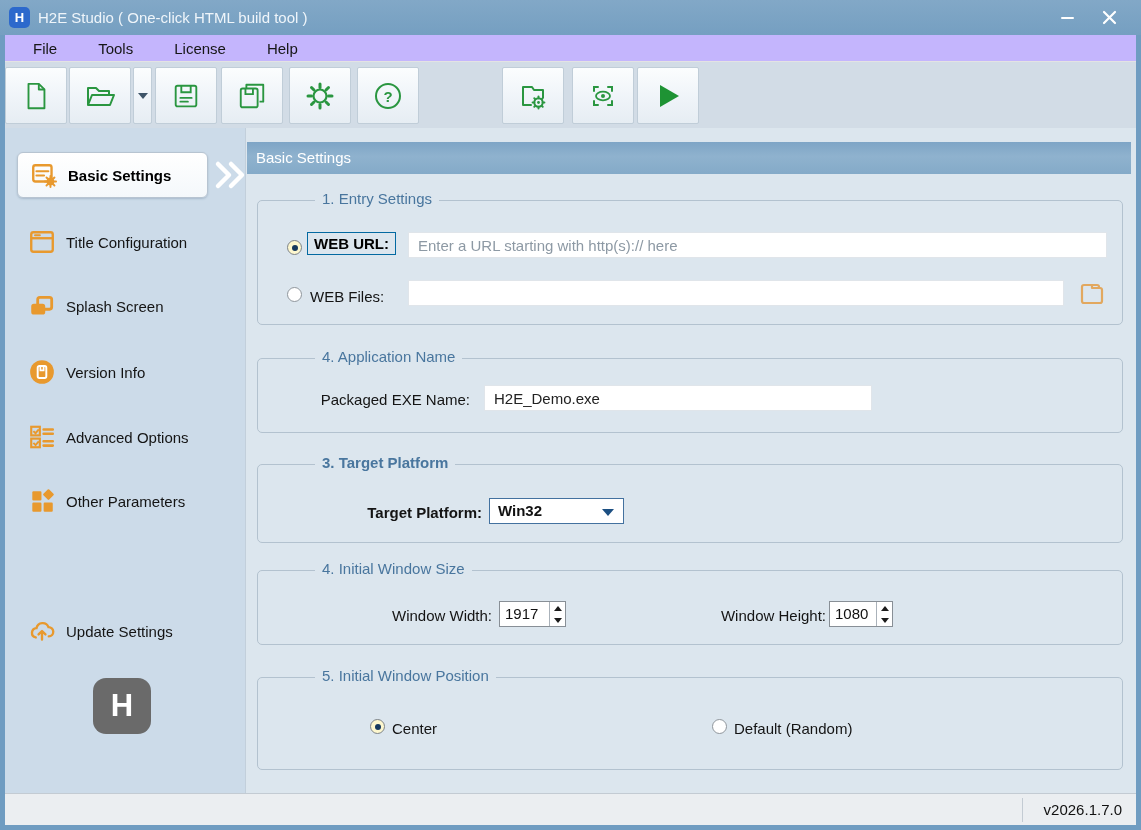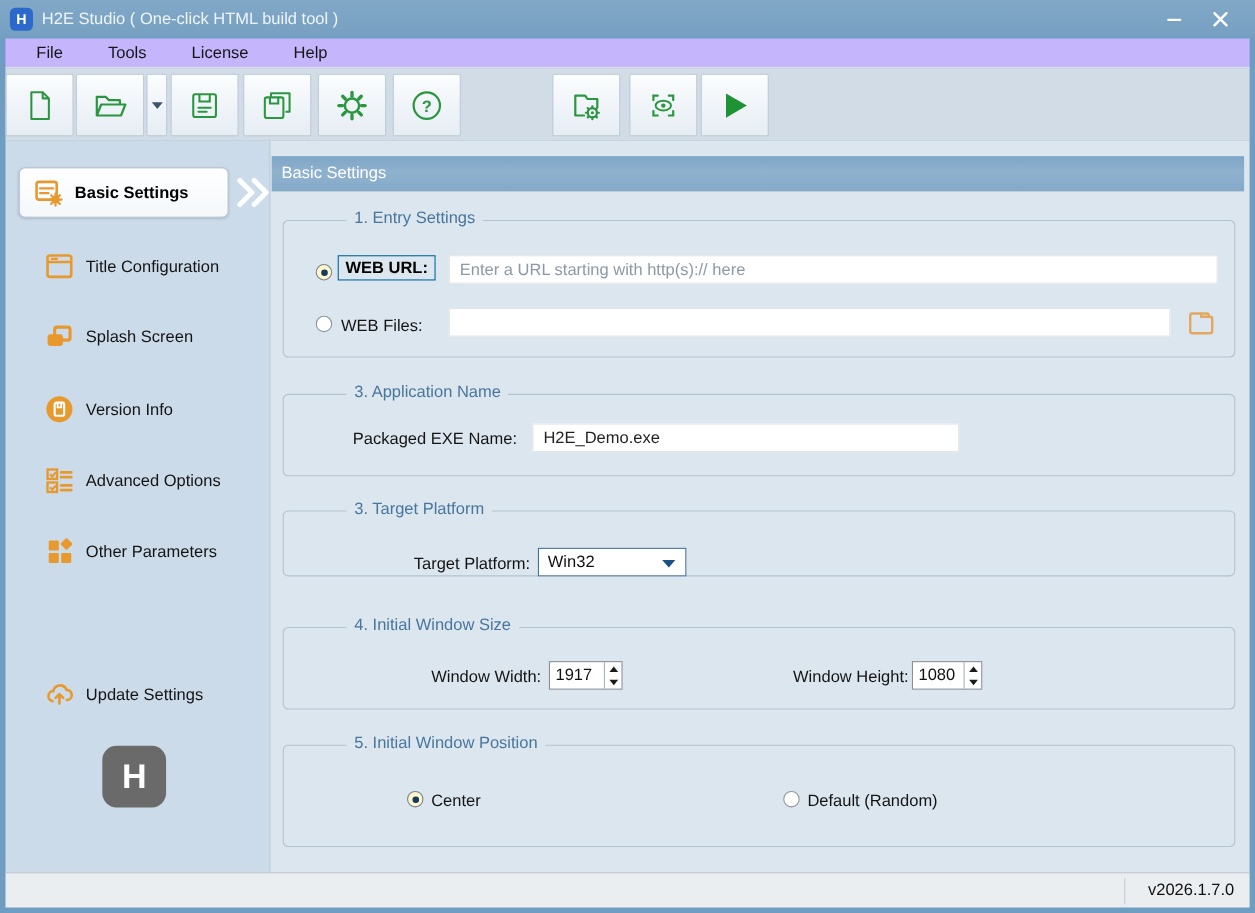"Title Configuration" .side-item { left: 24px -> 12px }
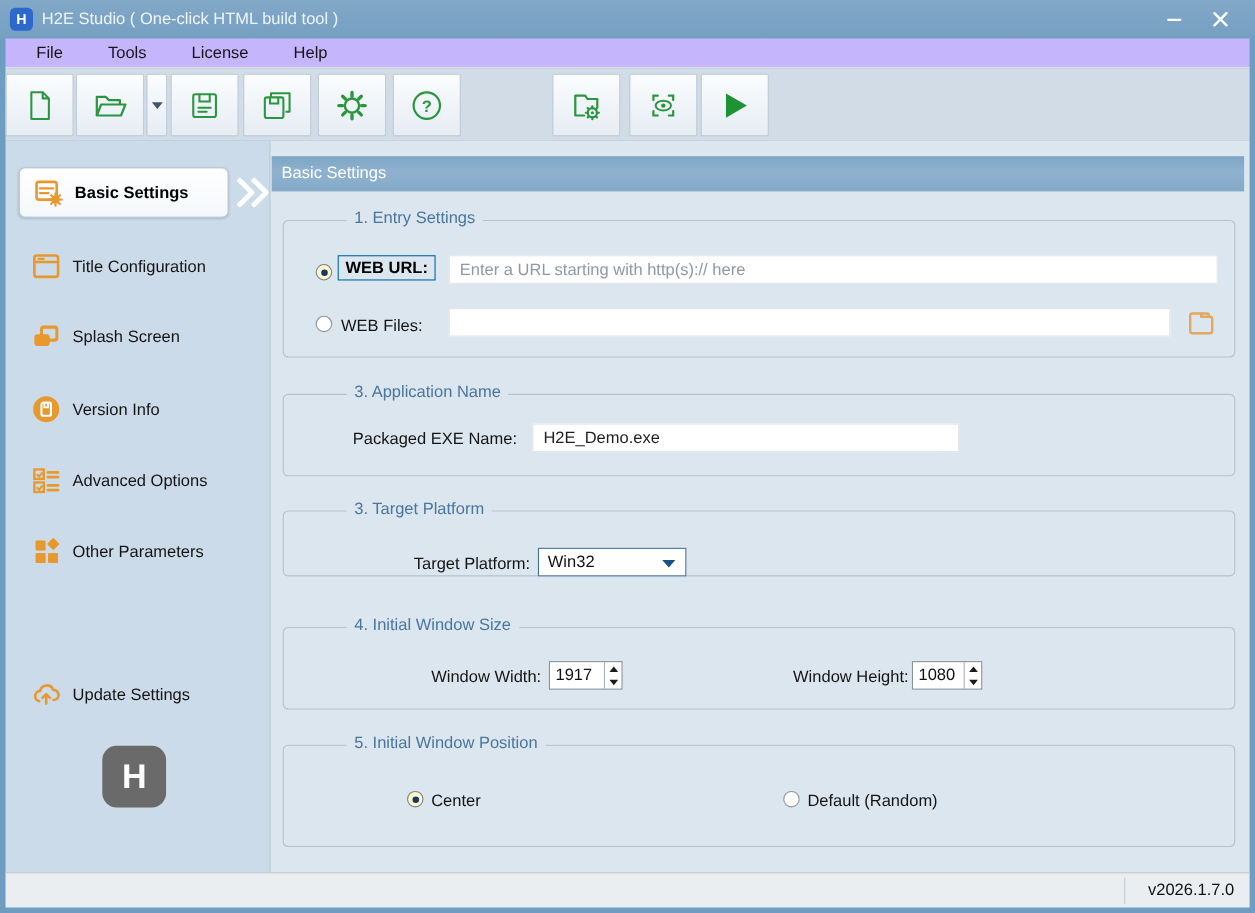"3. Application Name" span.group-title { text: 3 -> 4 }
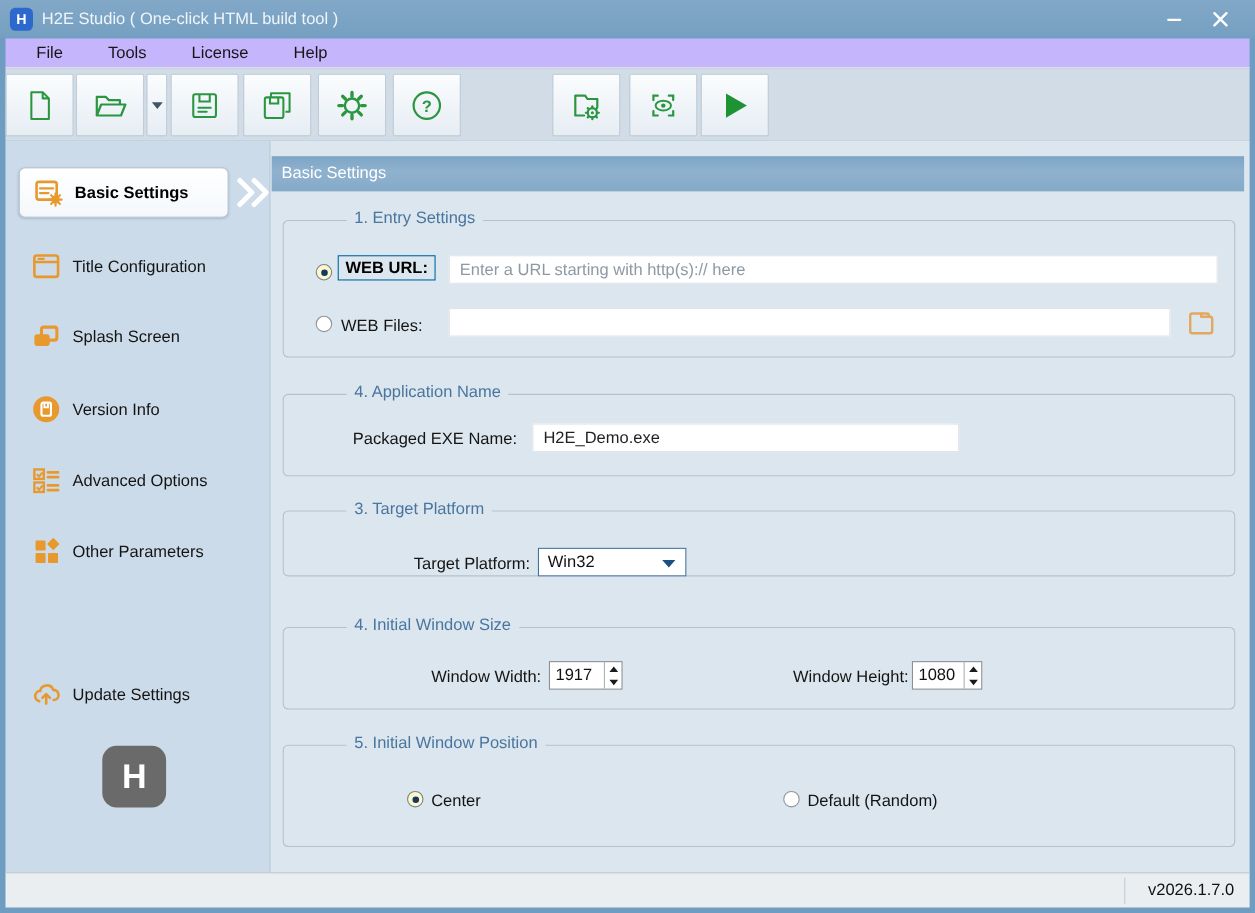"3. Target Platform" div.groupbox { font-weight: none -> bold; height: 60px -> 79px }
